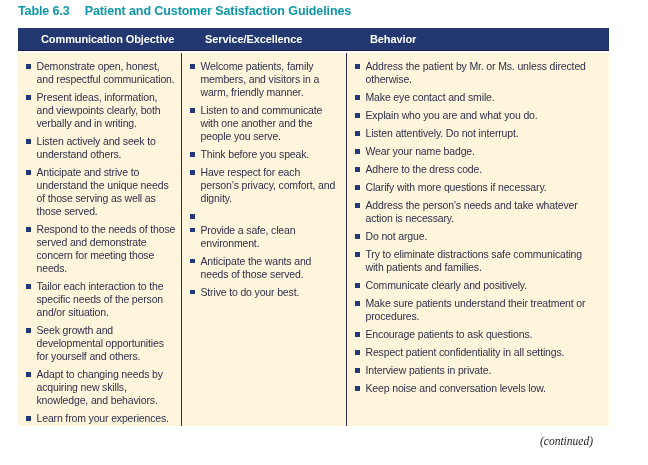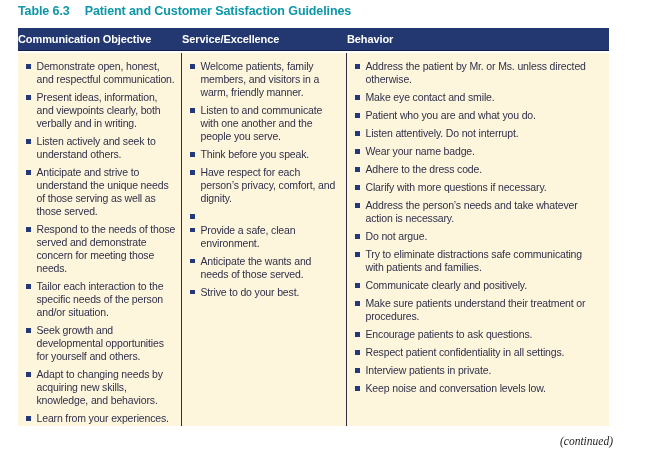"Communication Objective" .th { padding-left: 0 -> 23px }
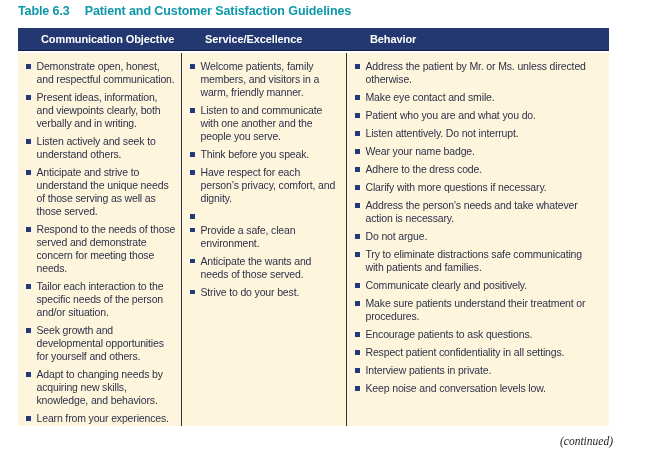"Patient who you are and" span { text: Patient -> Explain }
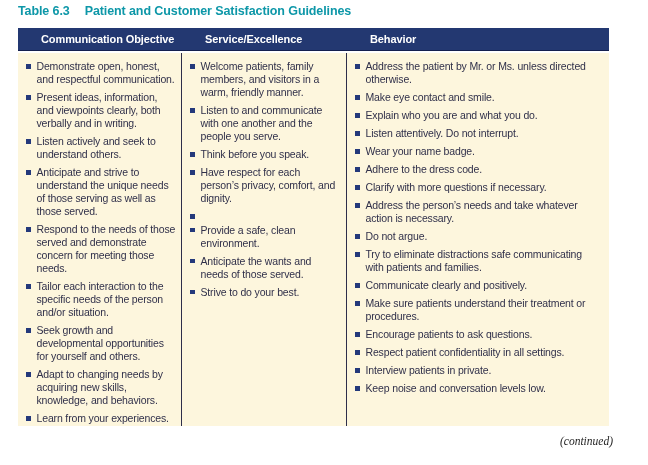"(continued)" .continued { right: 35px -> 55px }
